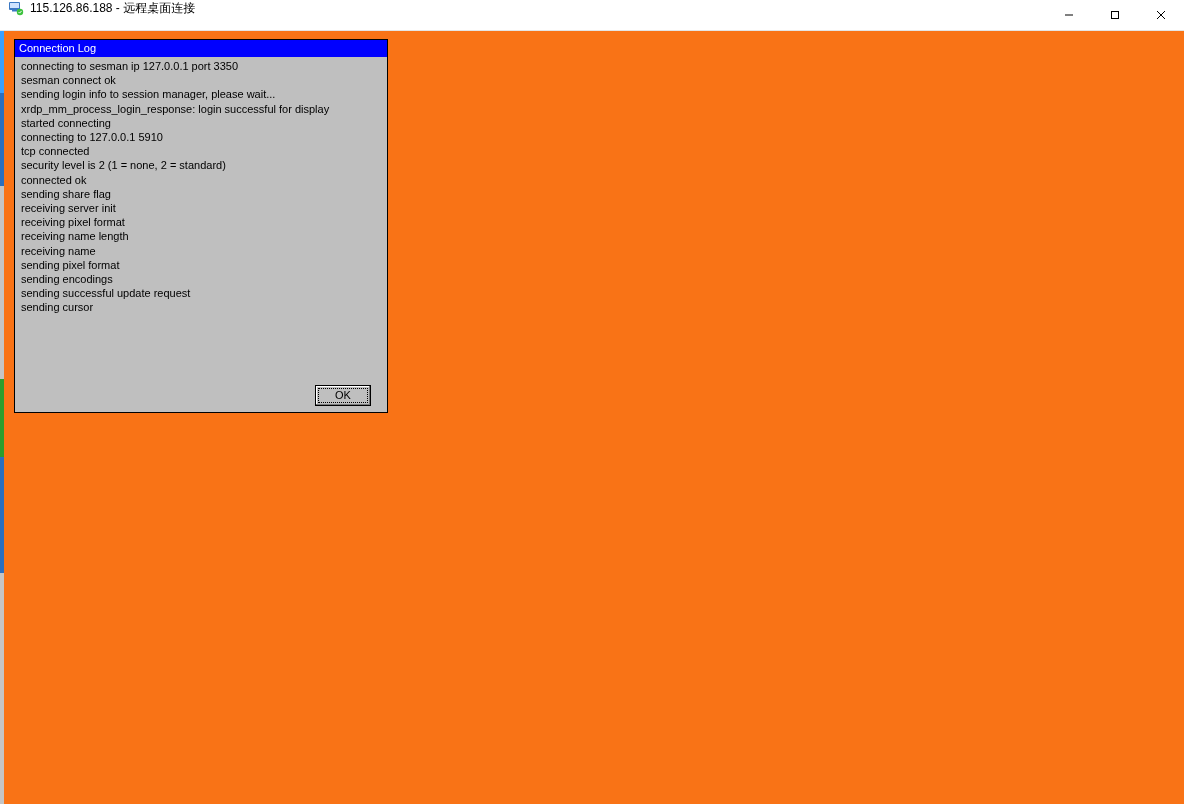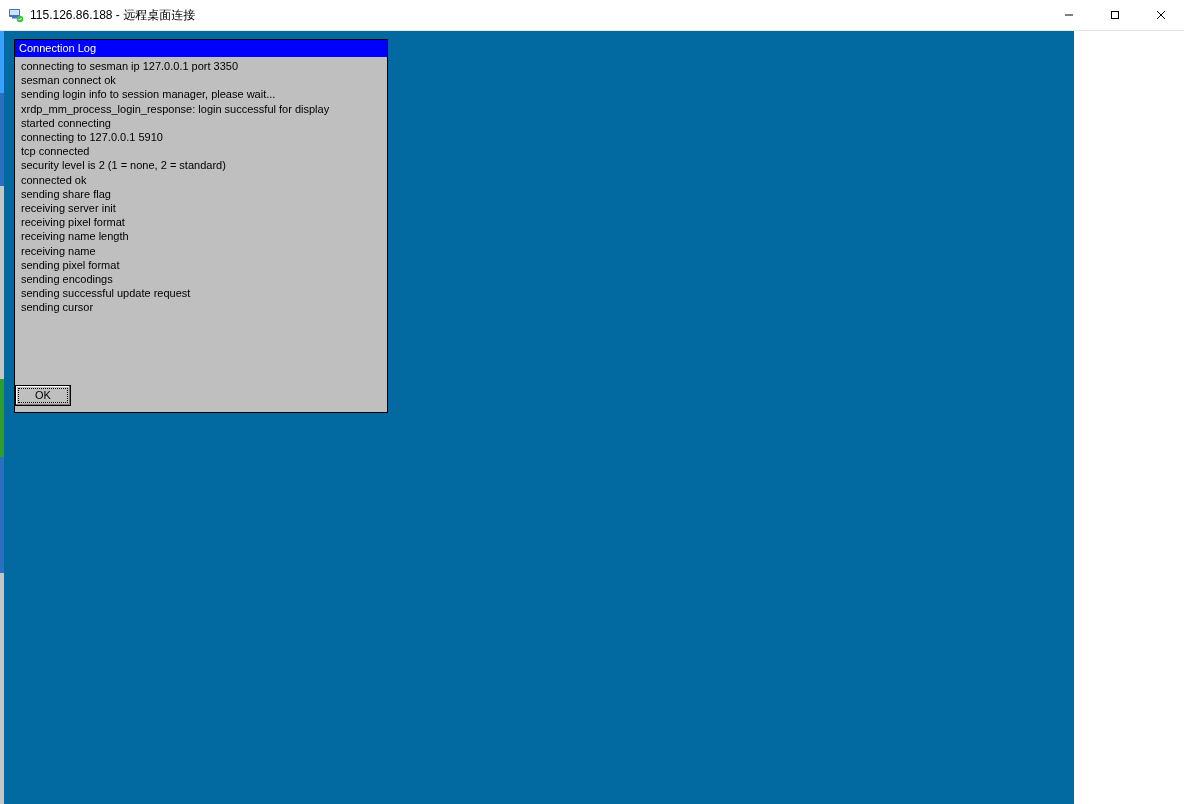"115.126.86.188 - 远程桌面连接" .titlebar { align-items: center -> none }
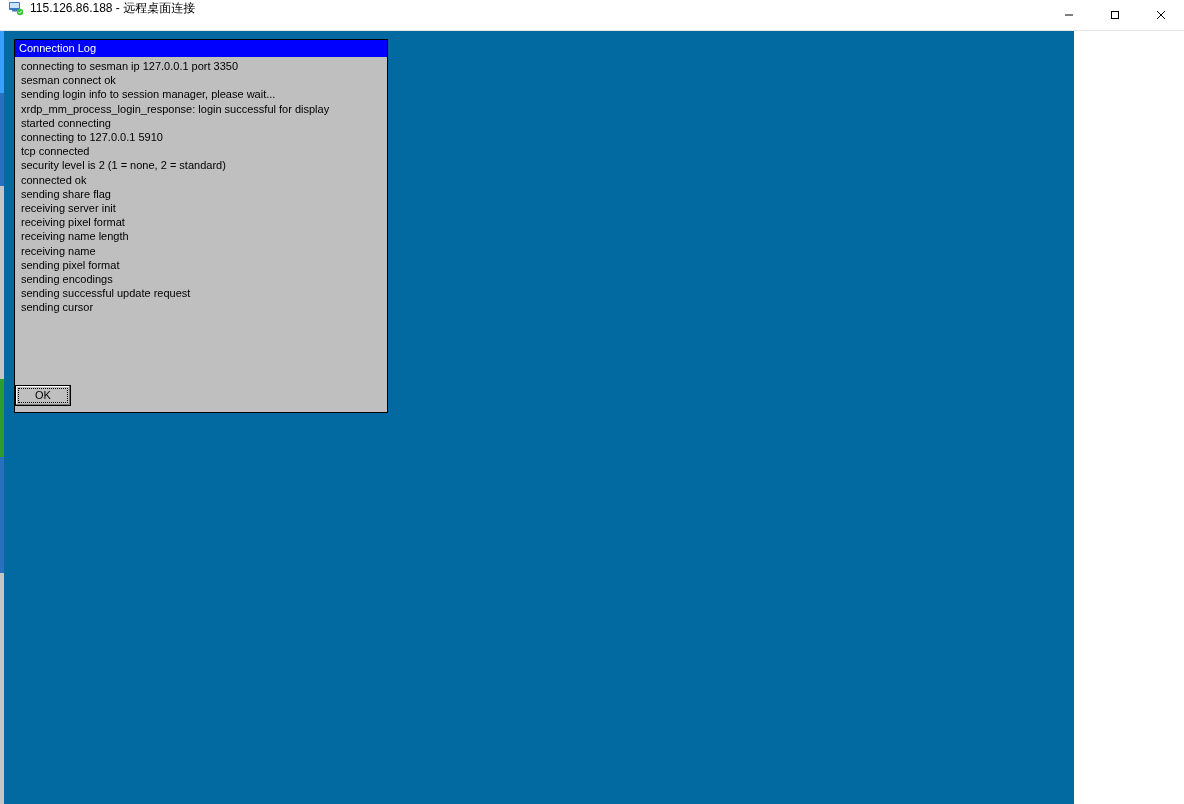"Connection Log" .session { background: #0369a1 -> #f97316; width: 1074px -> 1184px }
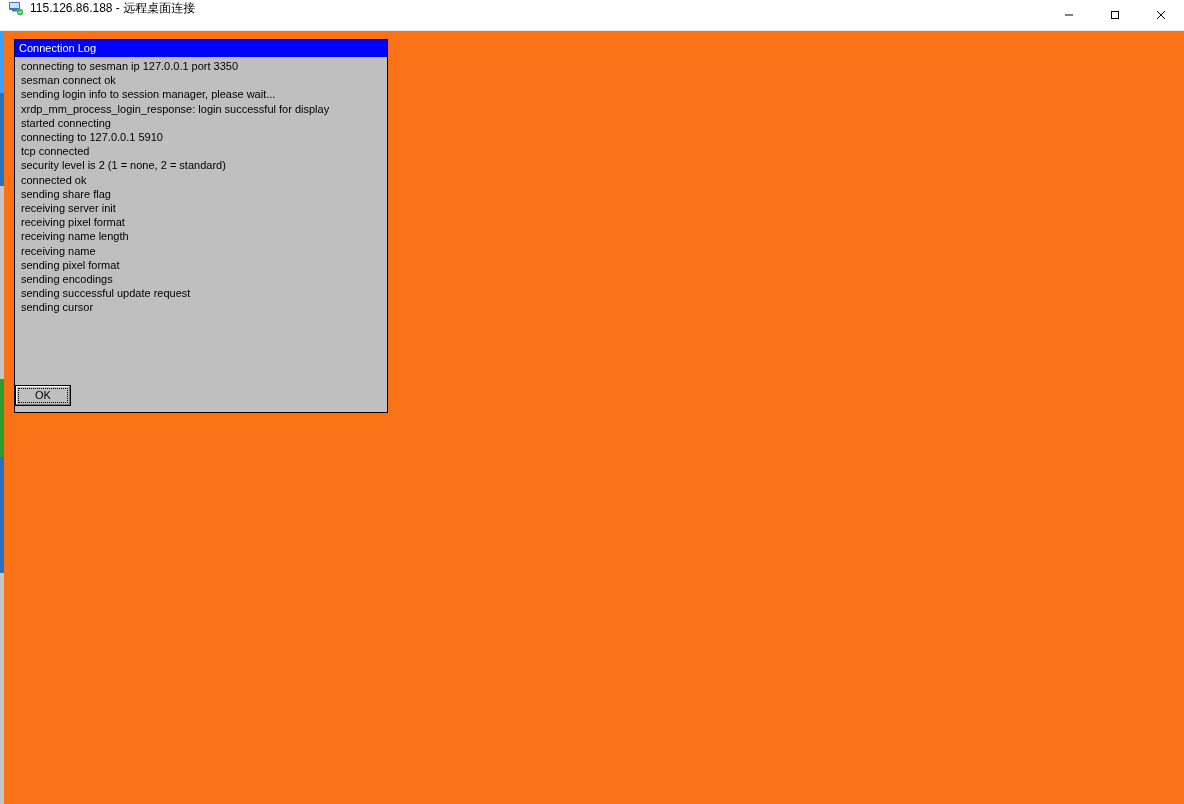"OK" .dlg-footer { justify-content: none -> flex-end }
